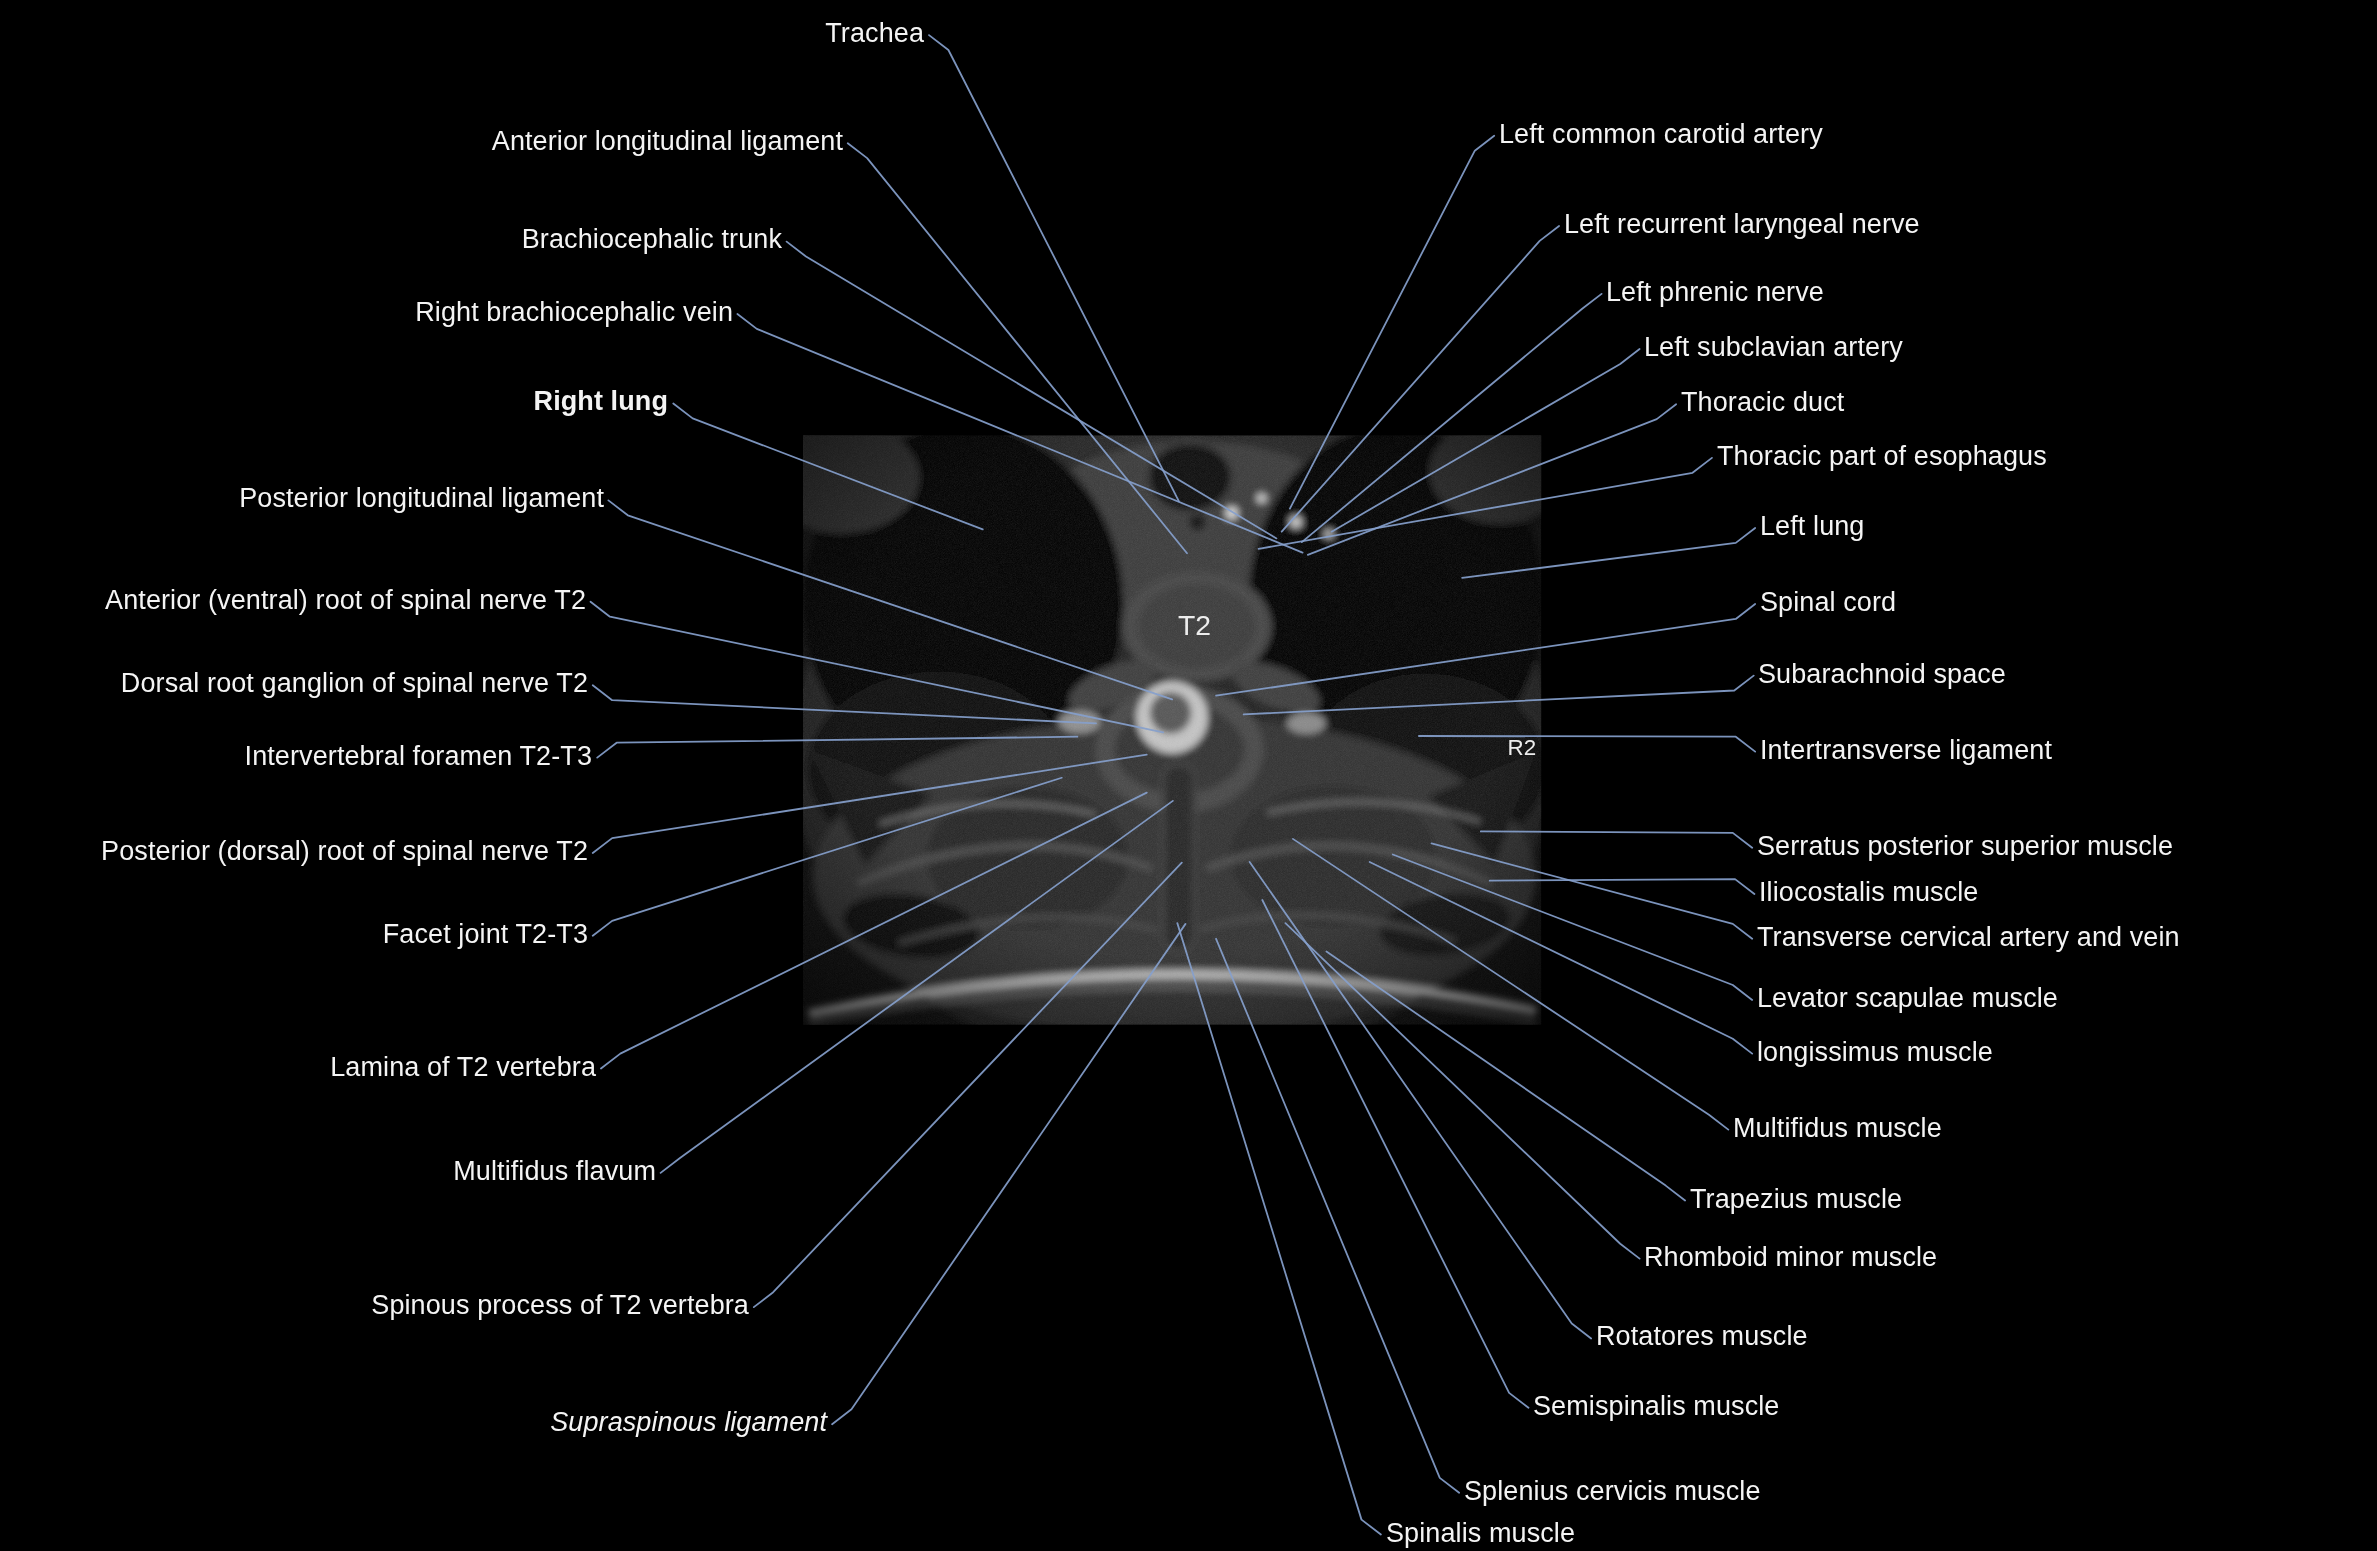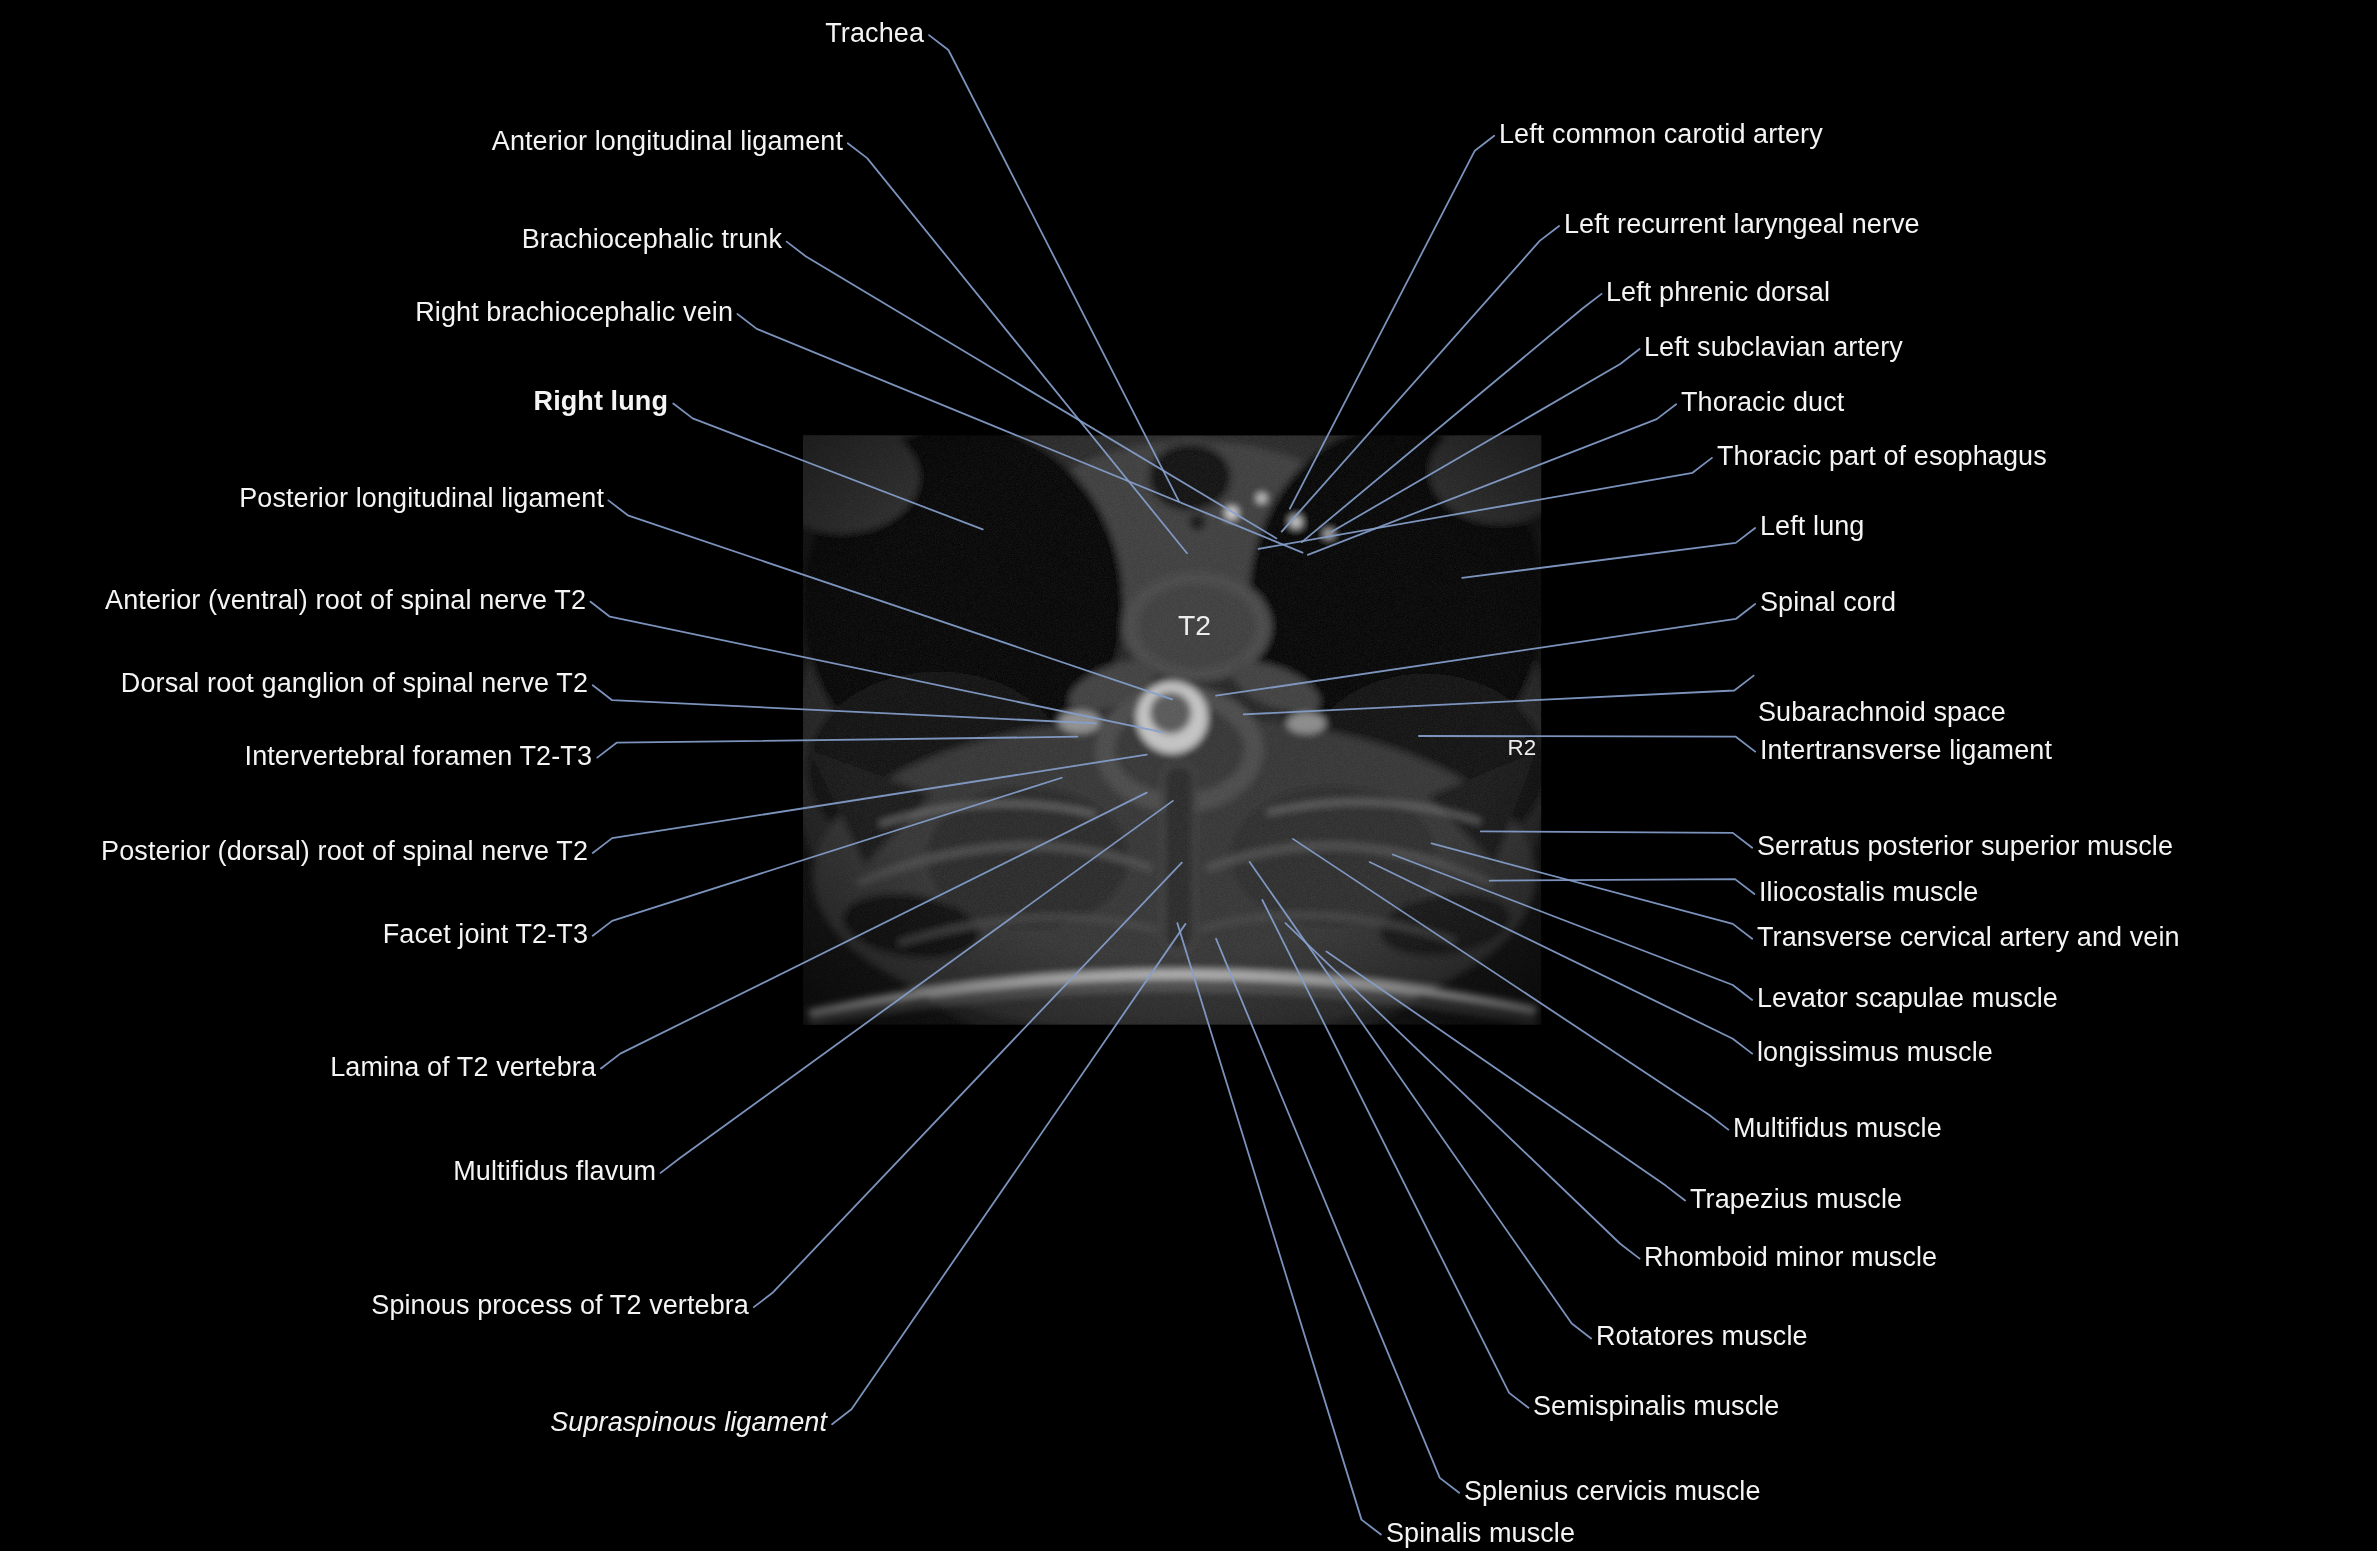"Left phrenic dorsal" div.label { text: dorsal -> nerve }
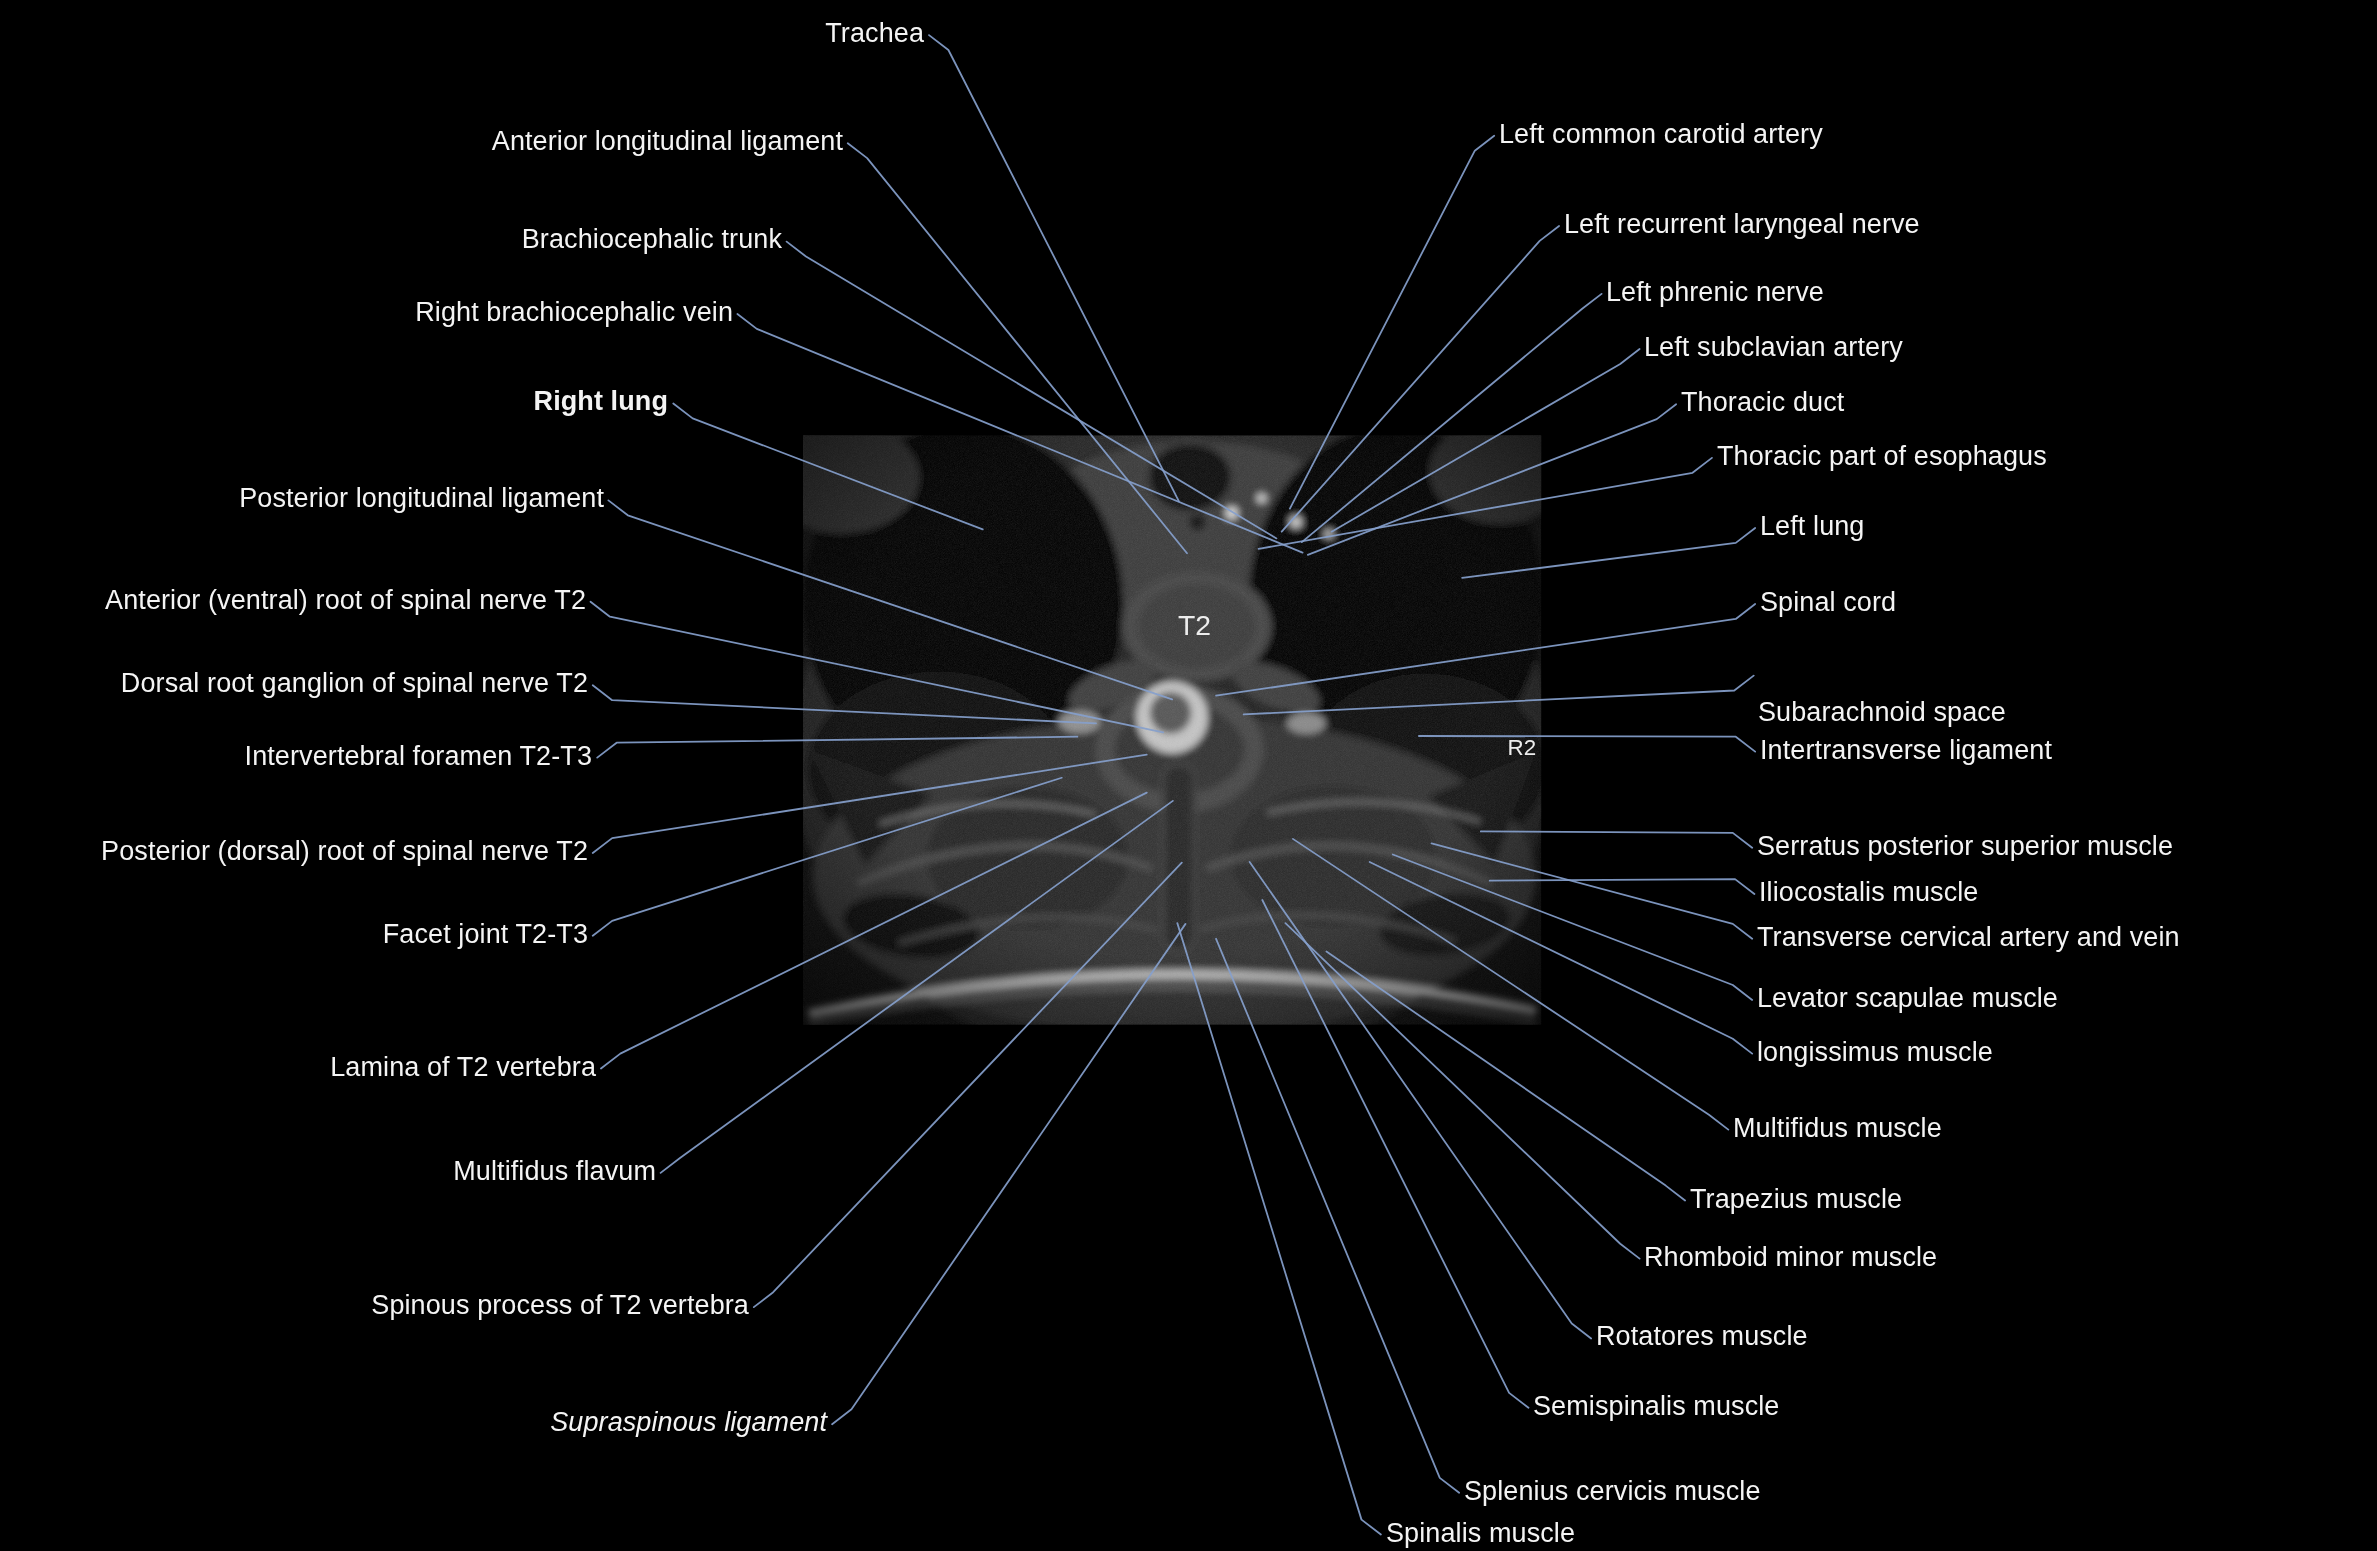"Subarachnoid space" div.label { margin-top: 38px -> none }
